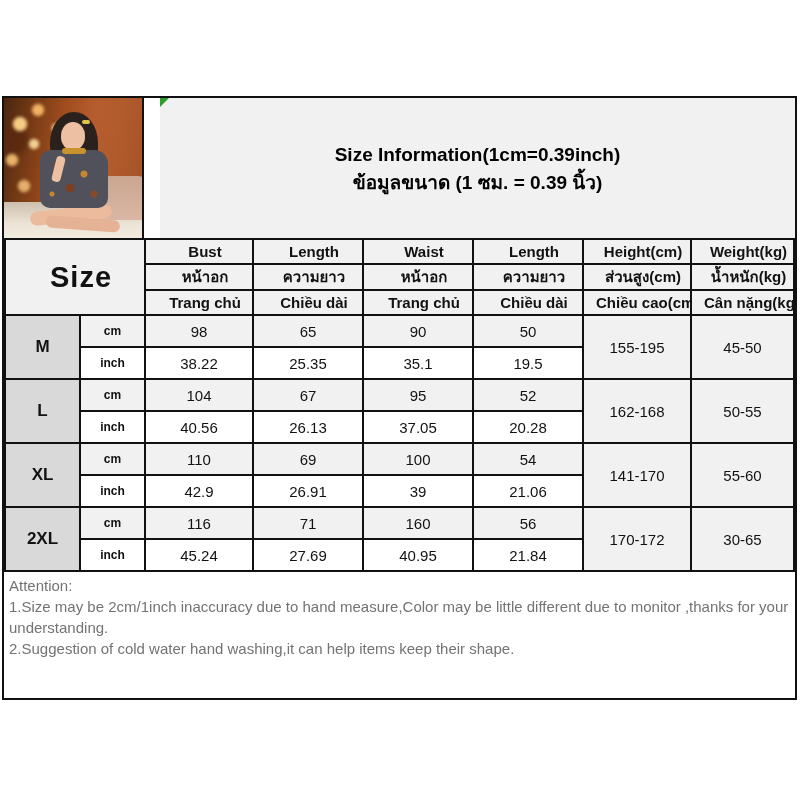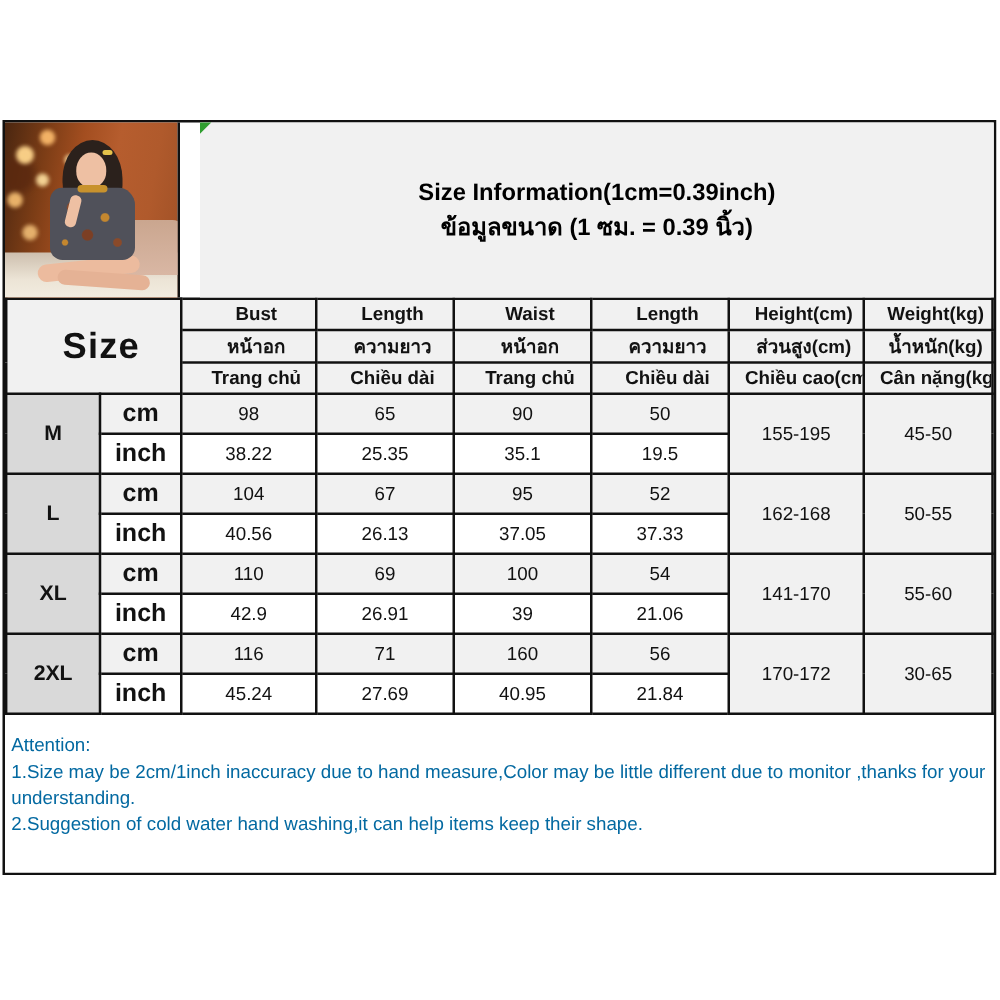"cm" td.unit-cell { font-size: 20px -> 12px }
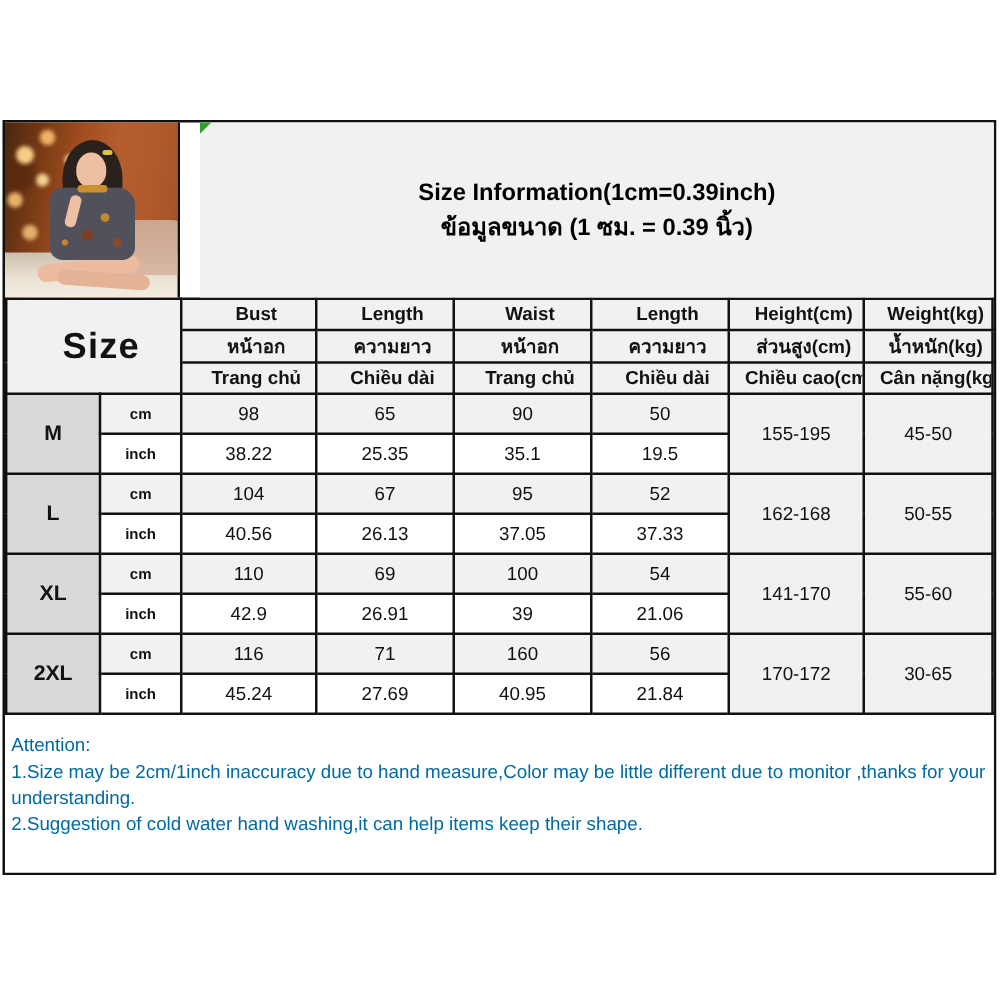"37.33" td.val { text: 37.33 -> 20.28 }
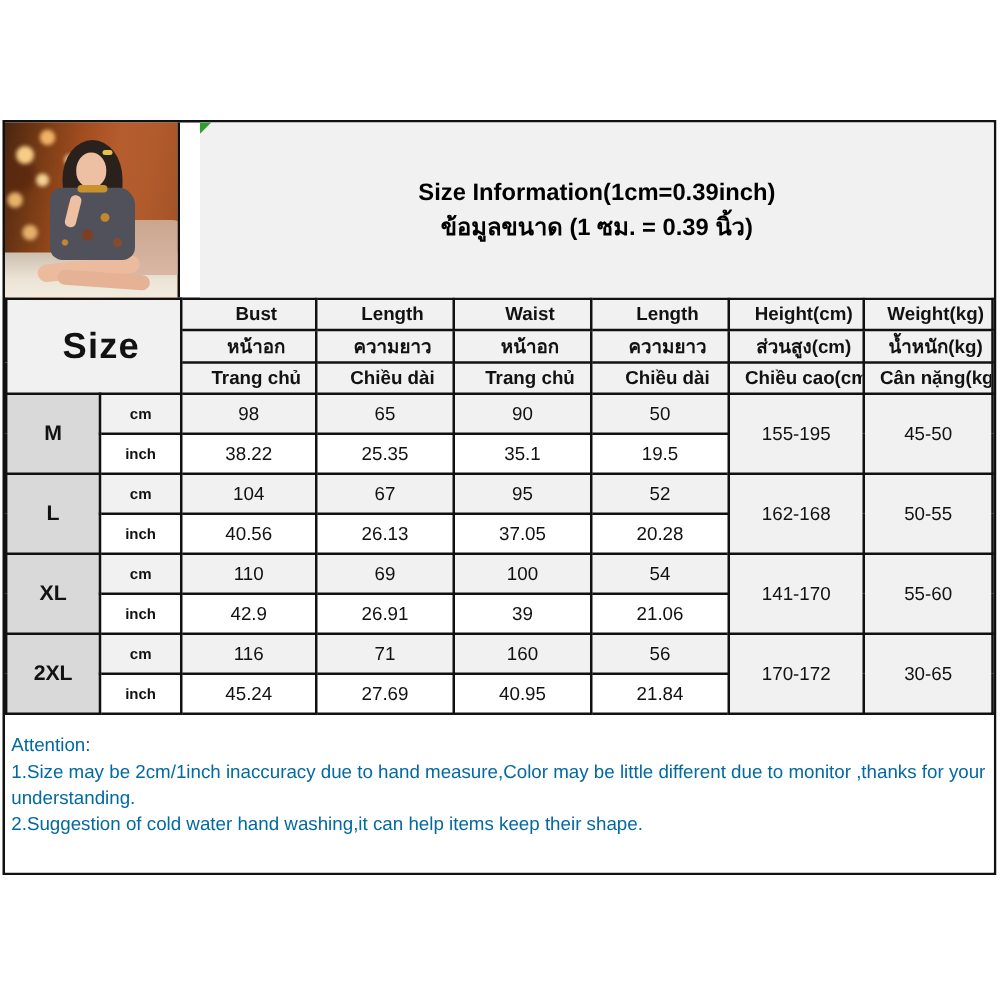"Attention:" .attention { color: #0369a1 -> #737373; padding: 14px 5px -> 3px 5px }
